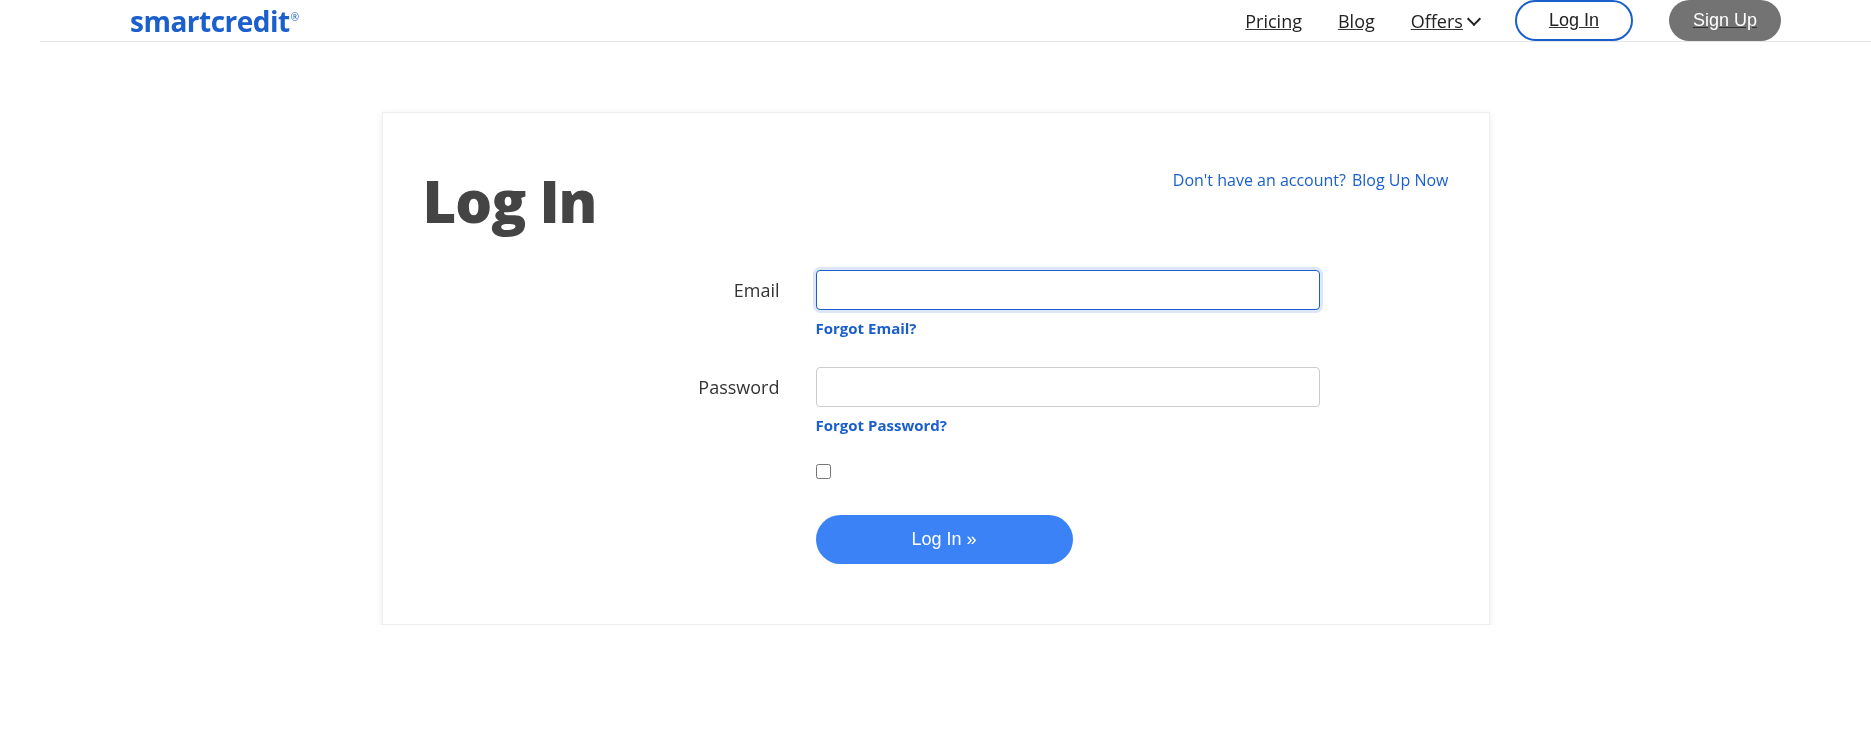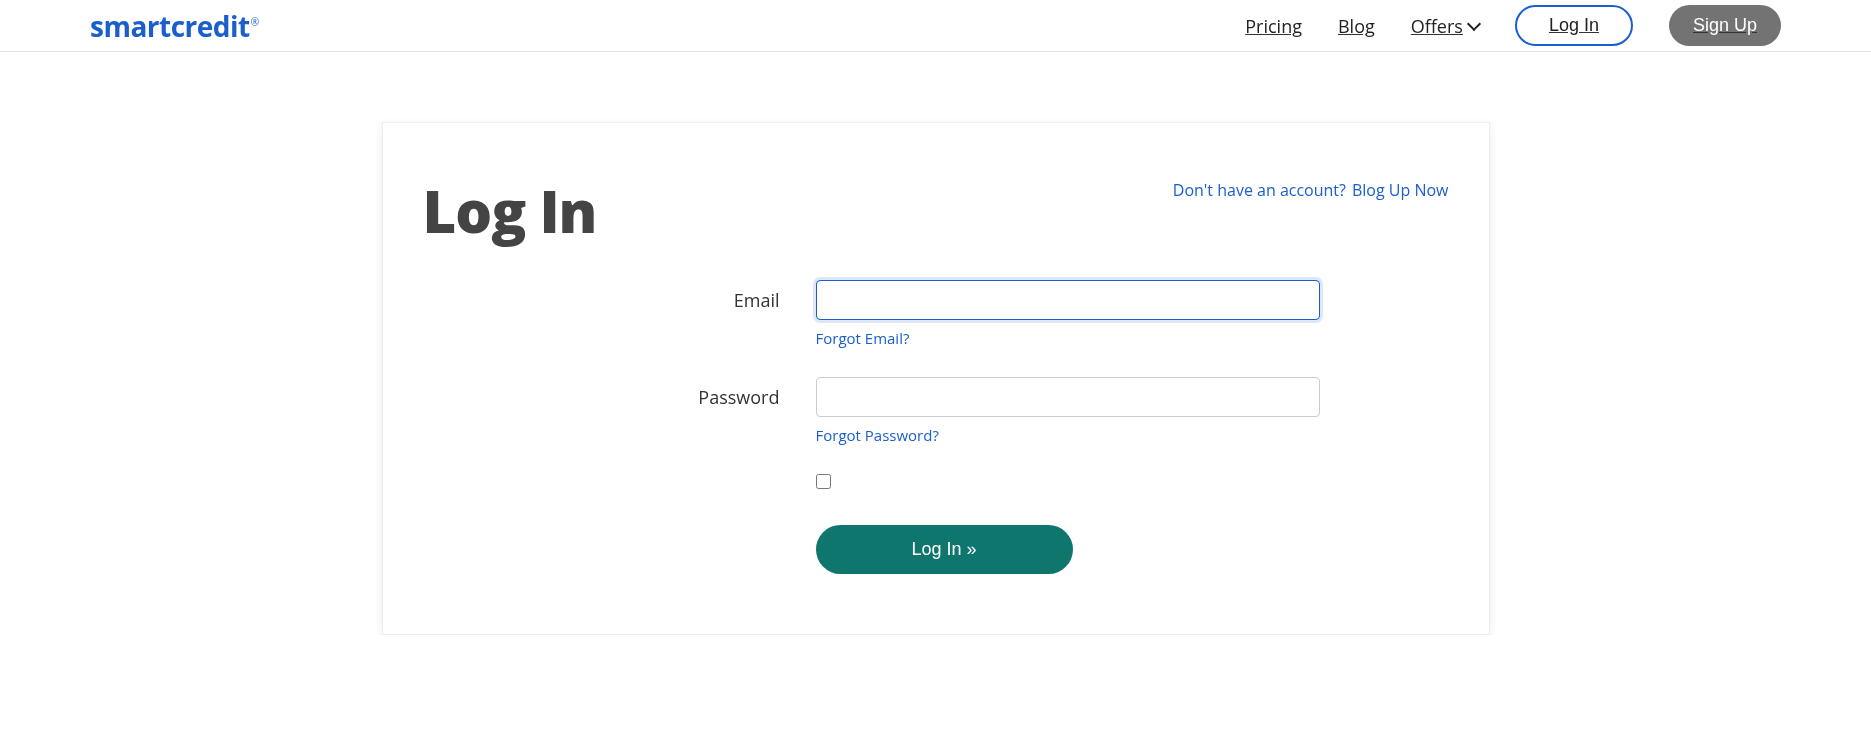"smartcredit®" .header { height: 52px -> 42px; margin-left: none -> 40px }
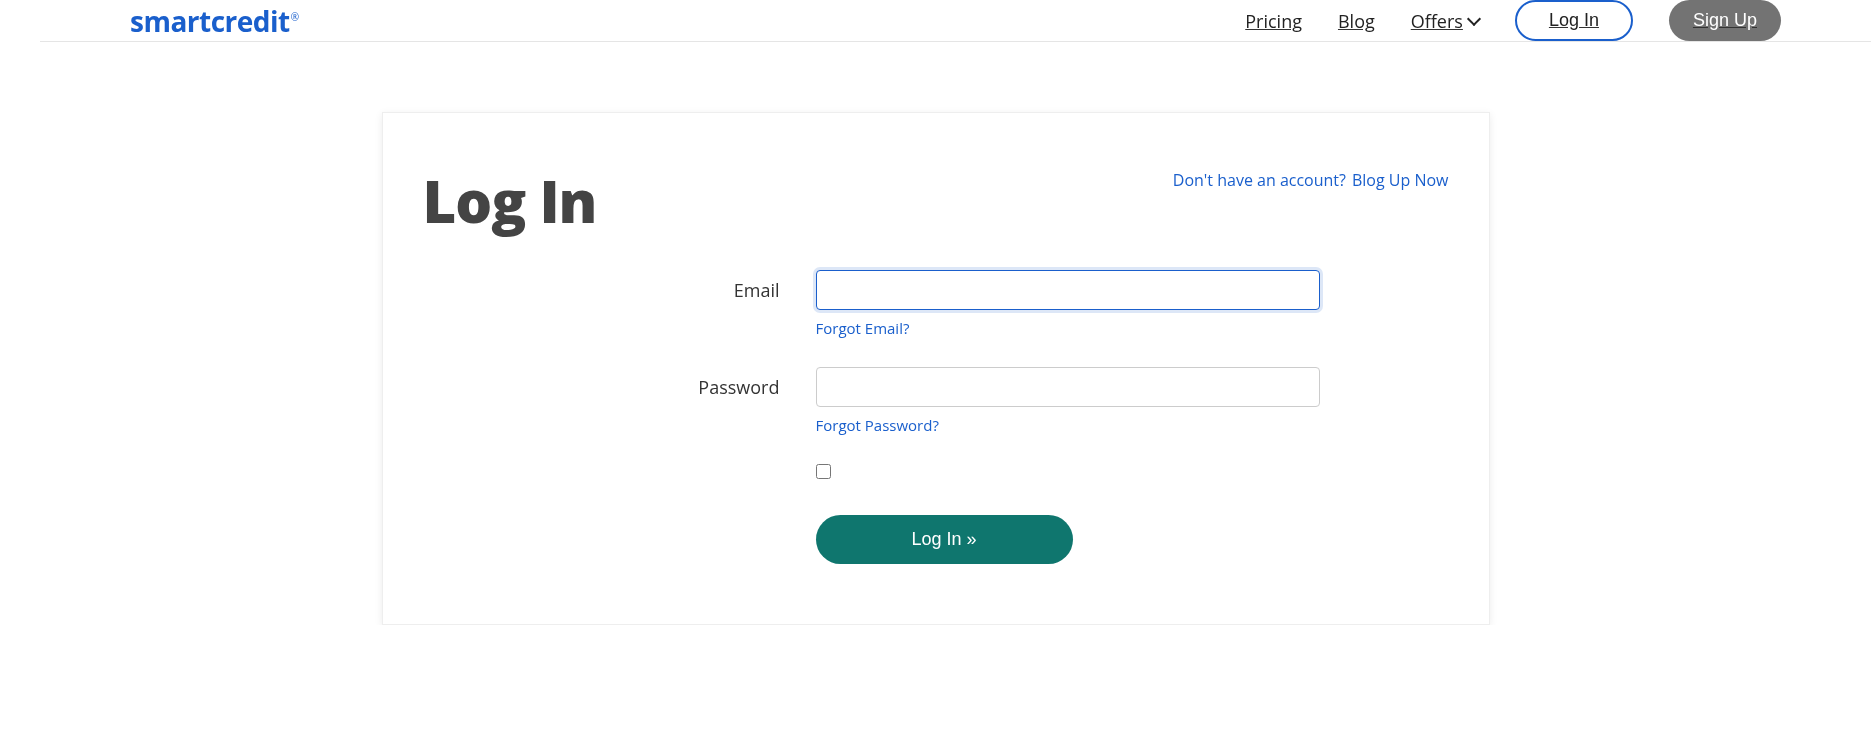"Forgot Email?" .helper-link { font-weight: none -> bold }
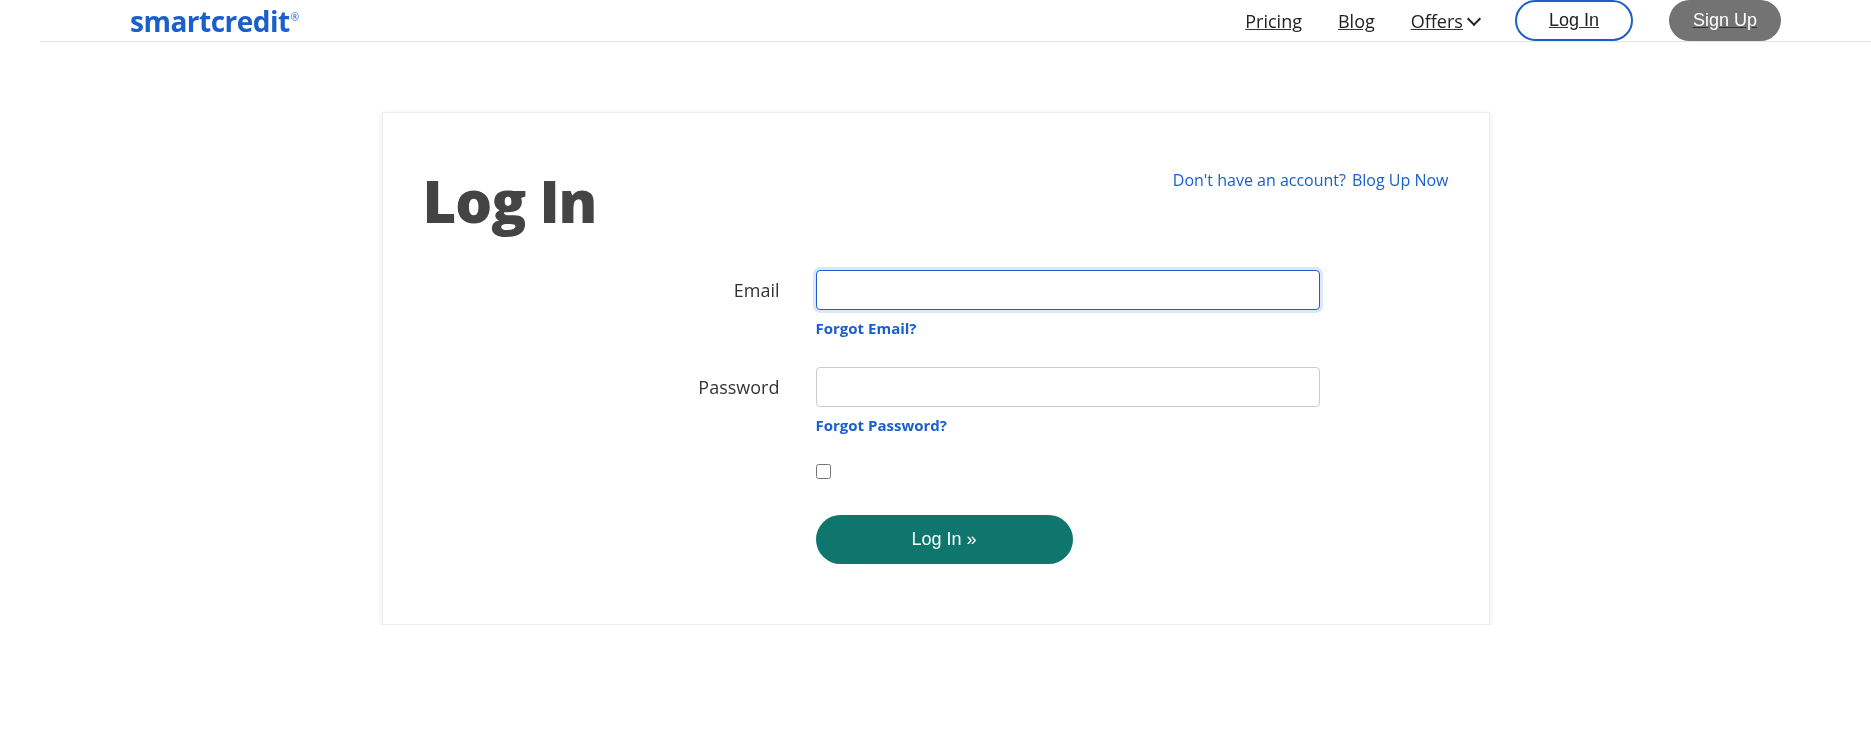"Log In »" .btn-submit { background: #0f766e -> #3b82f6 }
